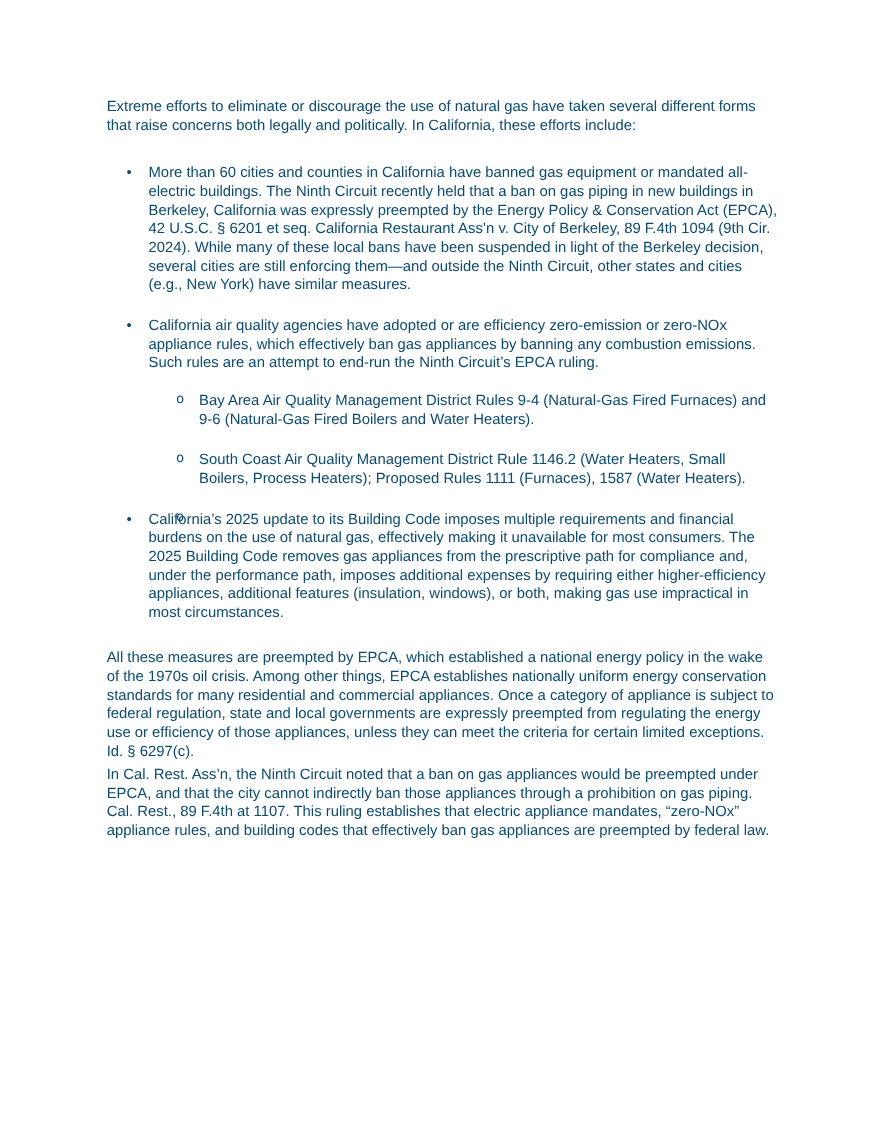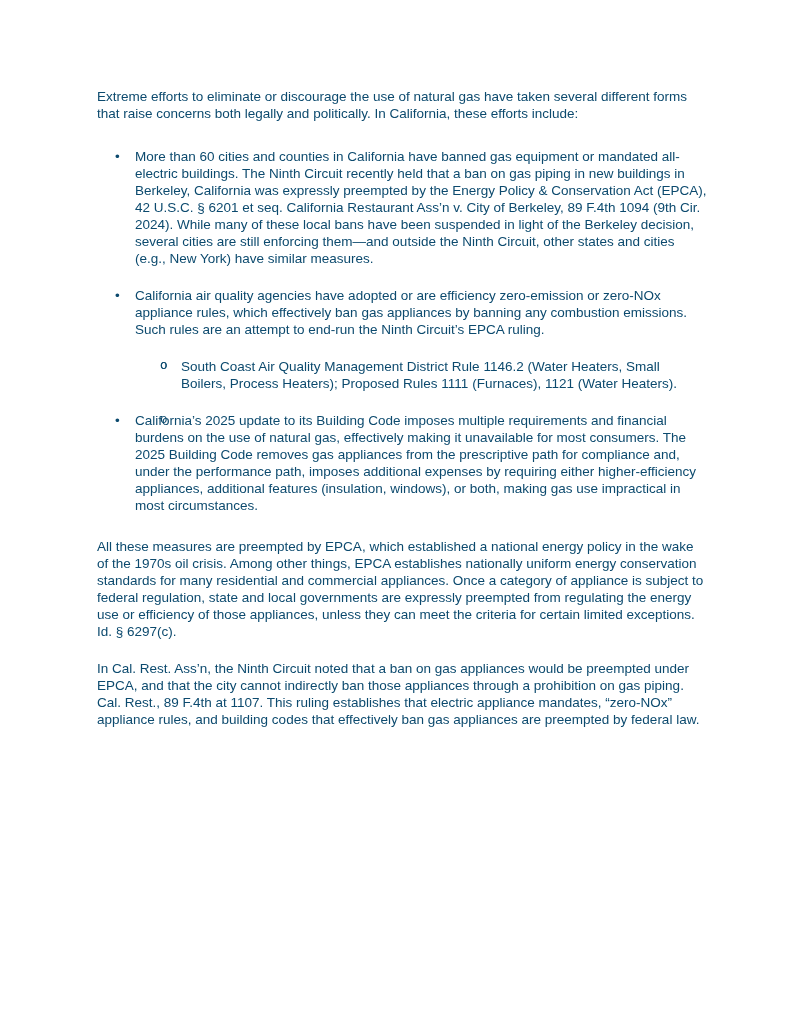"Bay Area Air Quality Management" span.text { html: none -> <span>Bay Area Air Quality Management District Rules 9-4 (Natural-Gas Fired Furnaces) and 9-6 (Natural-Gas Fired Boilers and Water Heaters).</span> }
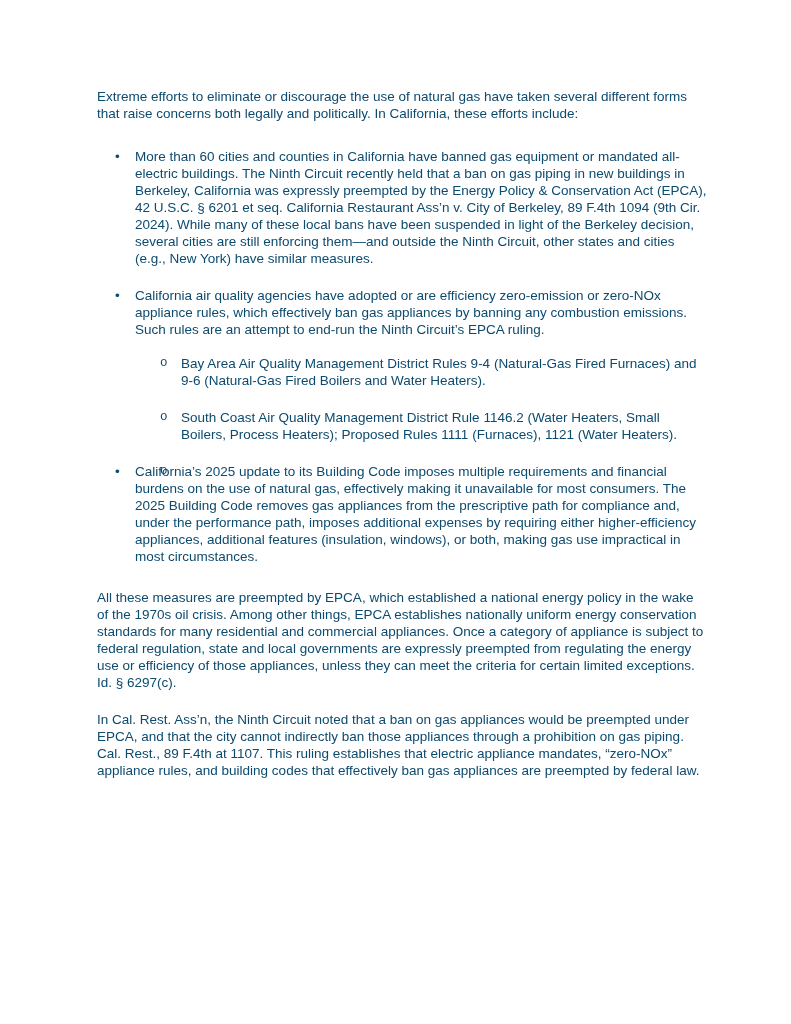"South Coast Air Quality Management" span.text { text: 1121 -> 1587 }
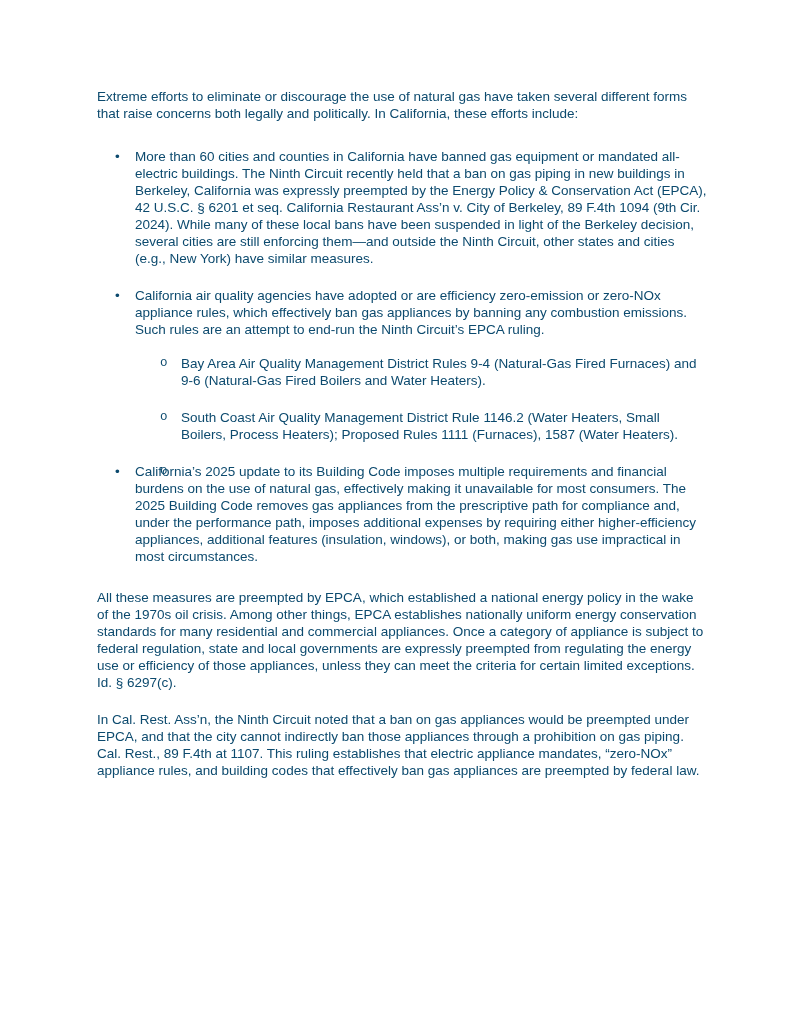"In Cal. Rest. Ass’n, the" p.para-cal { margin-top: 20px -> 4px }
